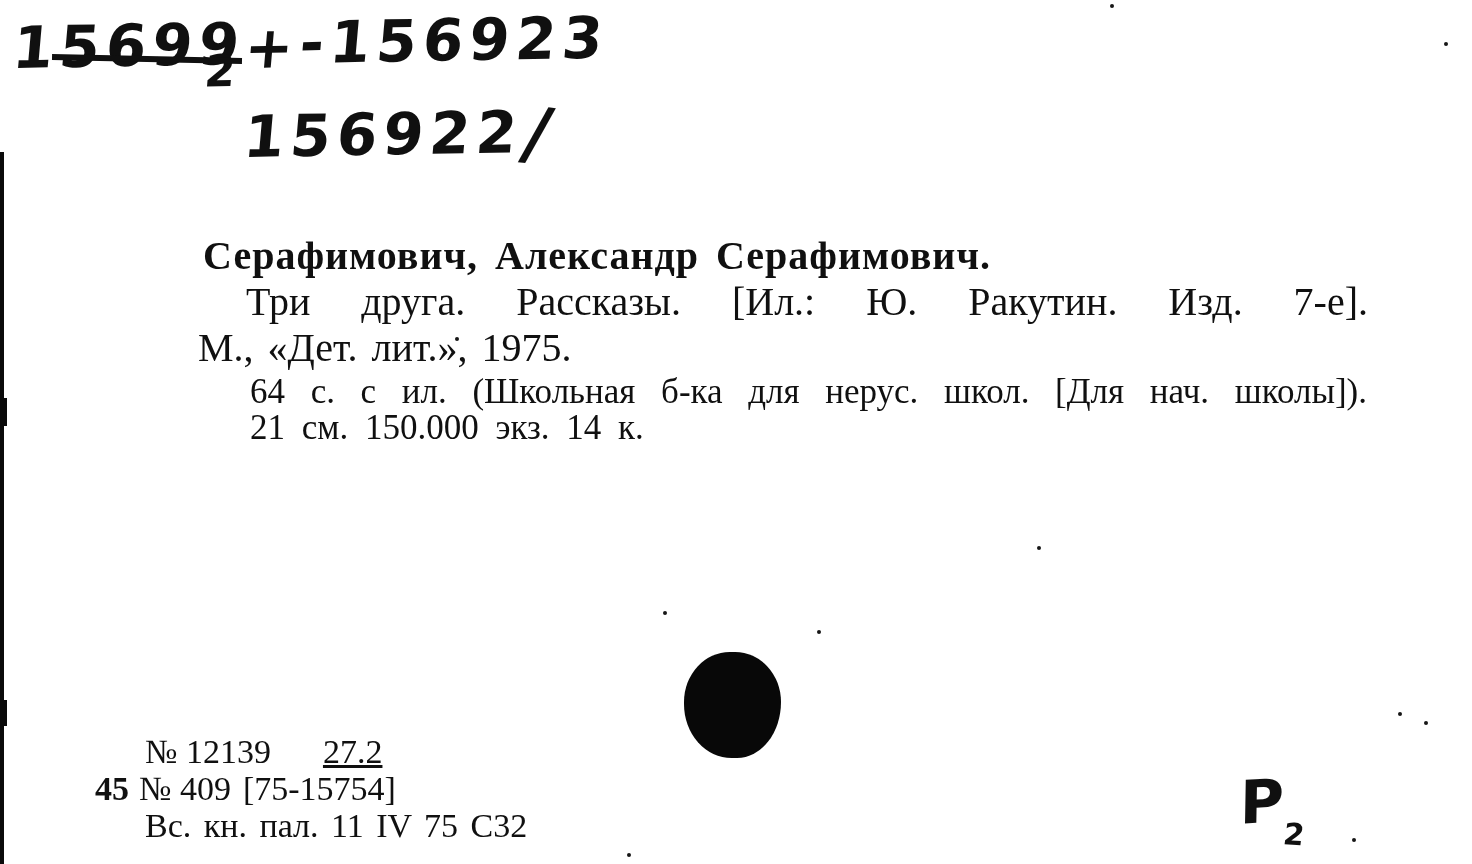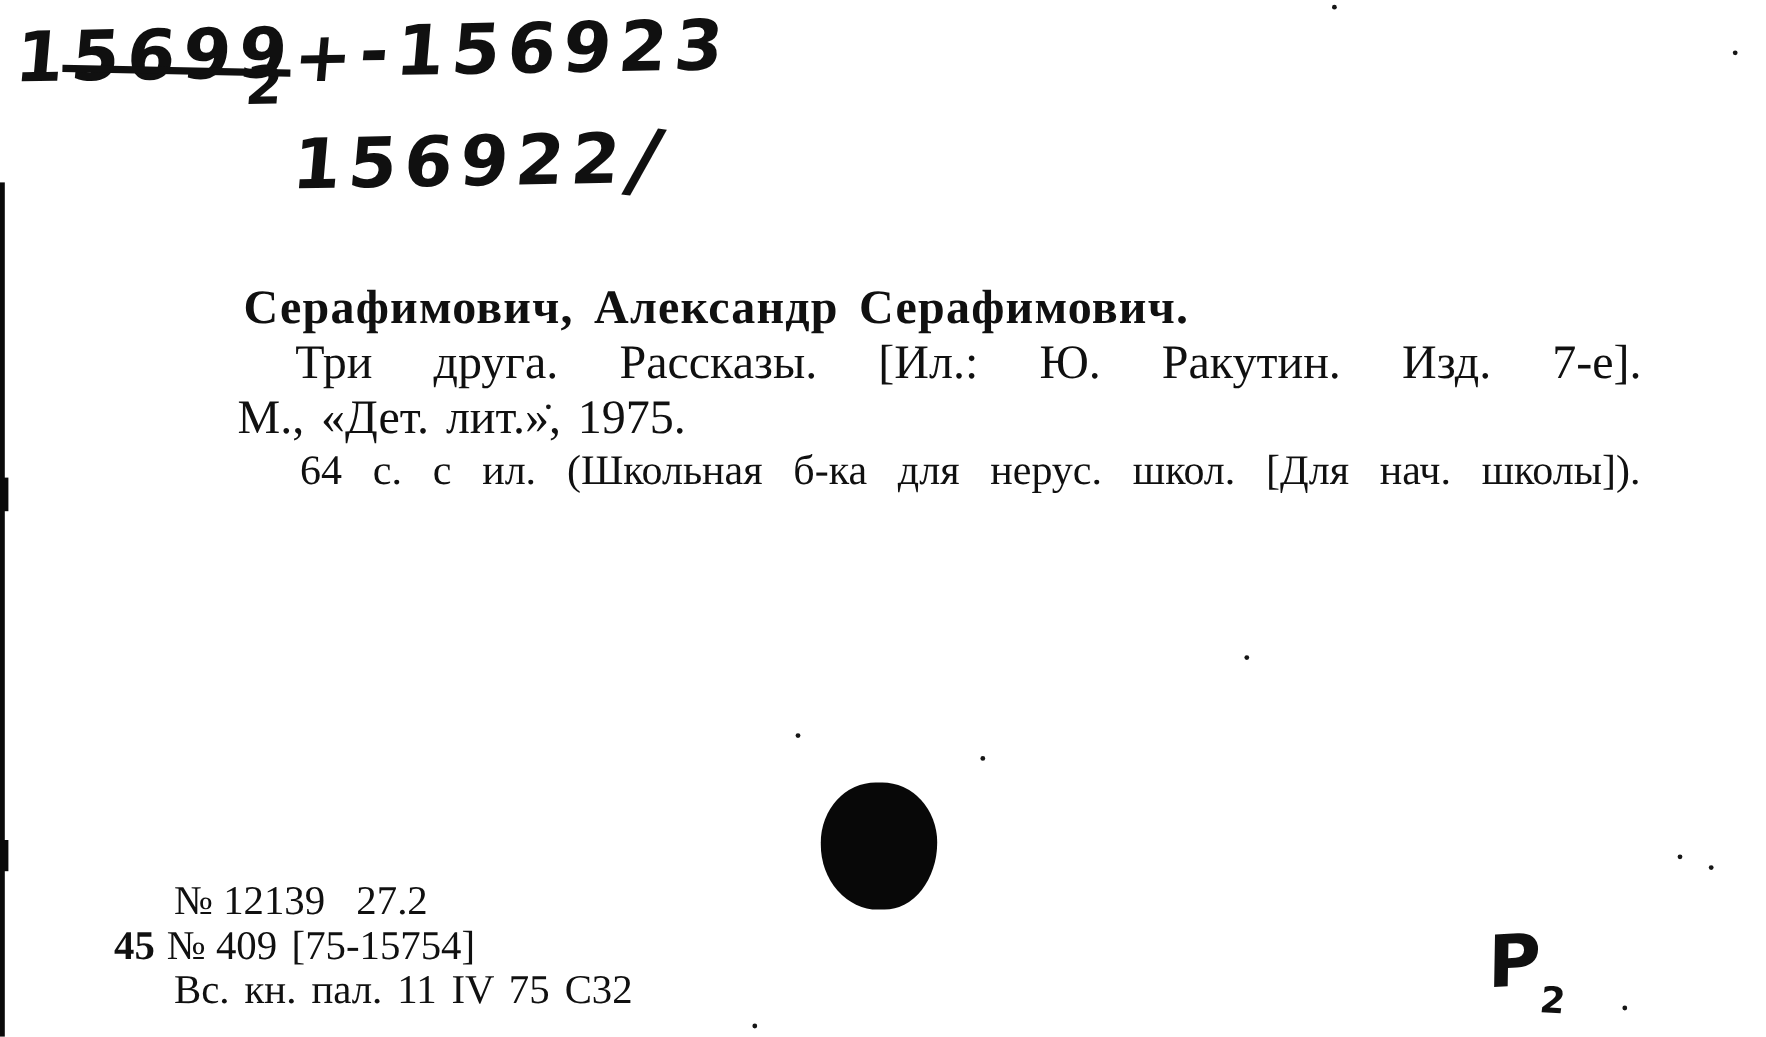"21 см. 150.000 экз. 14" div.typed { html: none -> <div>21 см. 150.000 экз. 14 к.</div> }
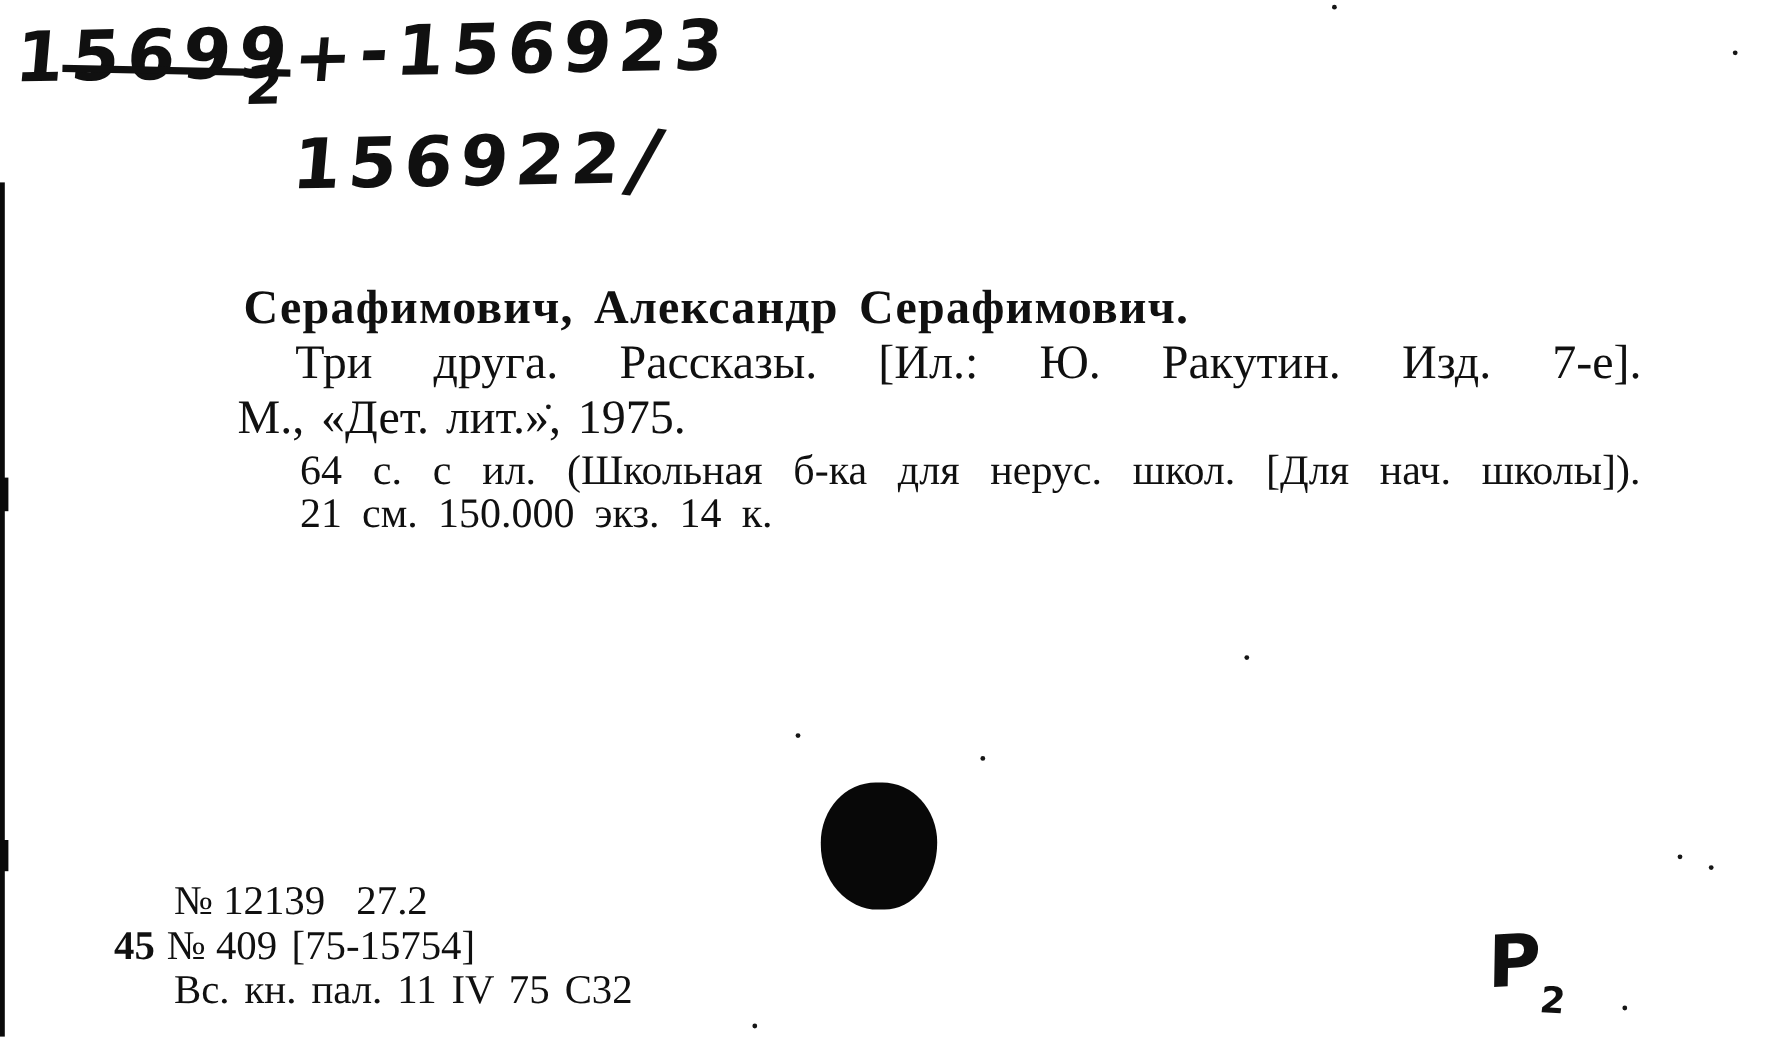"27.2" #reg-line1 .code { margin-left: 26px -> 52px; text-decoration: none -> underline }
